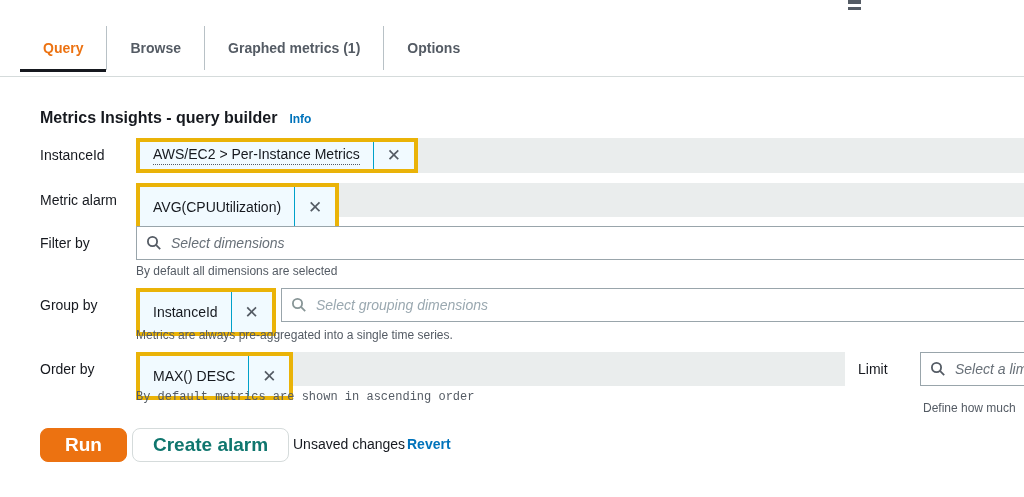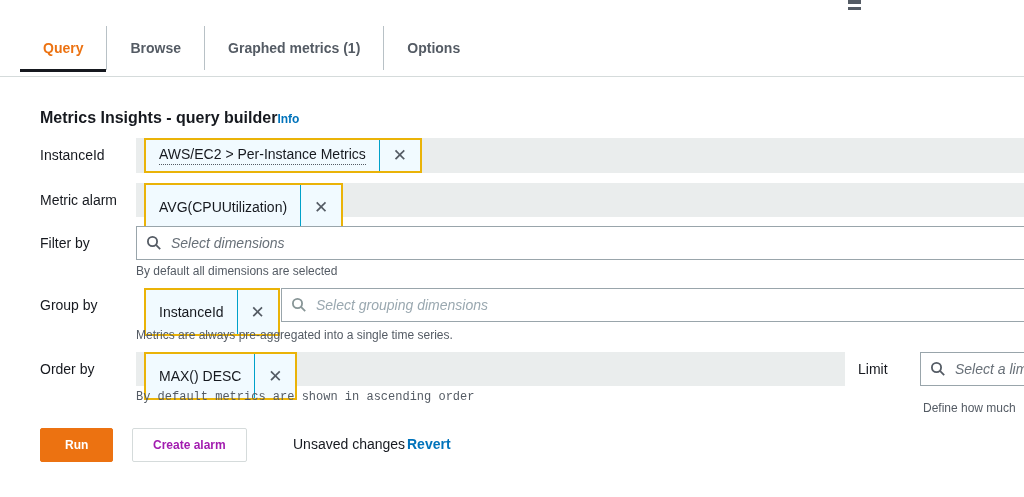"Metrics Insights - query builder" .heading { gap: none -> 12px }
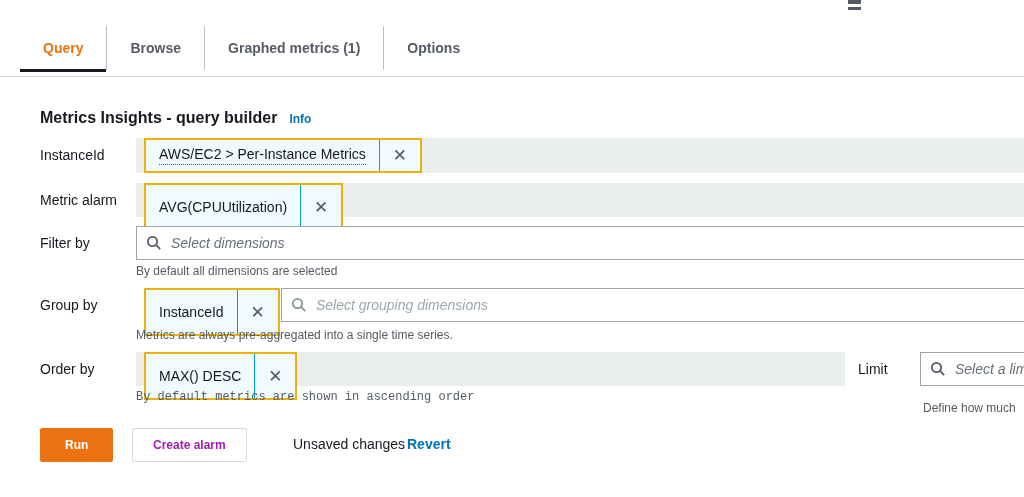"AWS/EC2 > Per-Instance Metrics" .token { border: 2px solid #eab308 -> 4px solid #eab308; margin-left: 8px -> none }
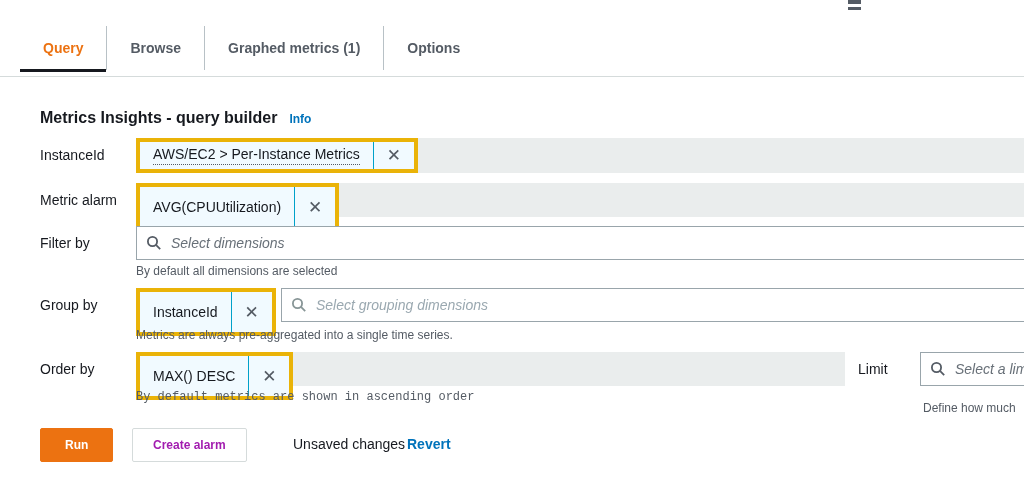"Run" .btn { border-radius: 2px -> 8px; font-size: 12px -> 19px }
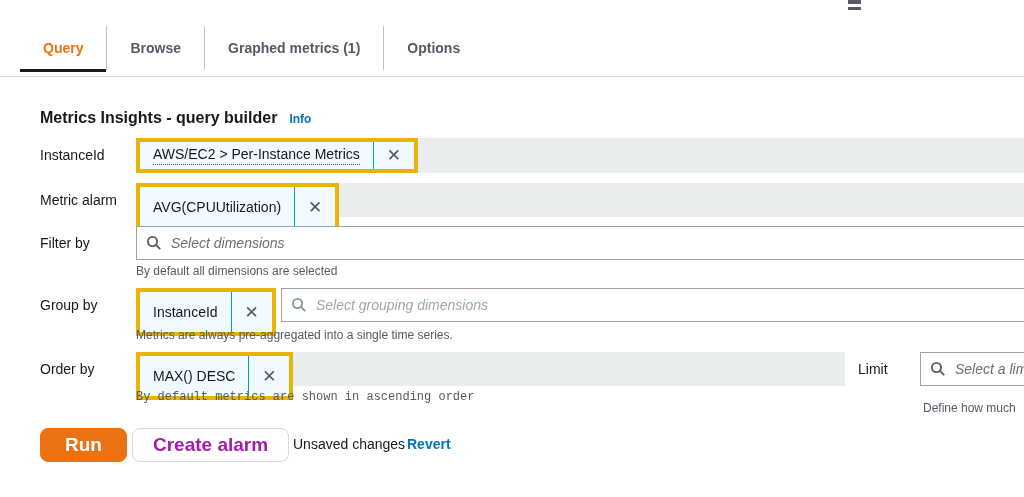"Create alarm" .btn-create-alarm { color: #a21caf -> #0f766e }
